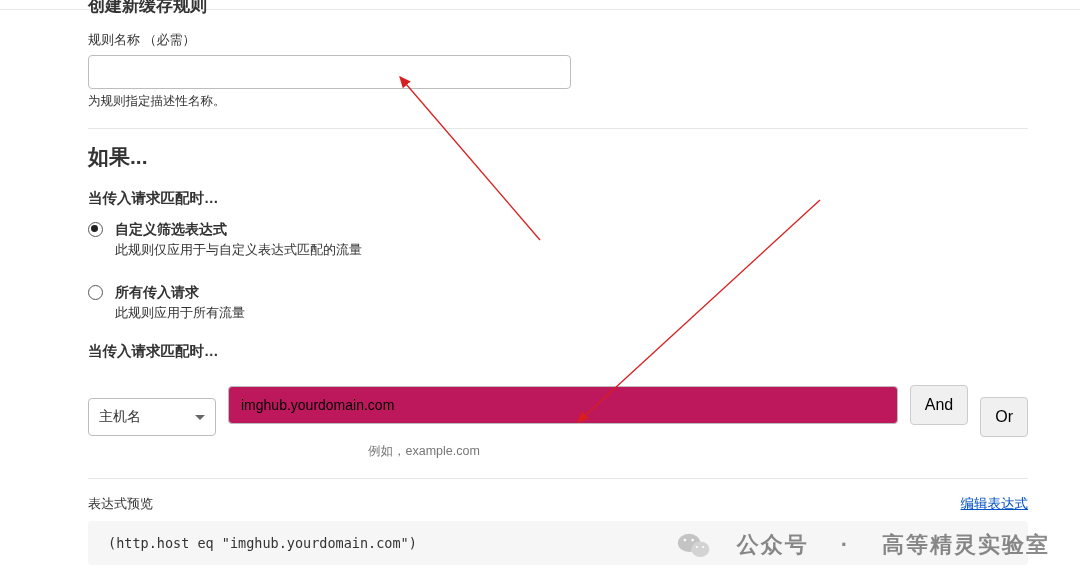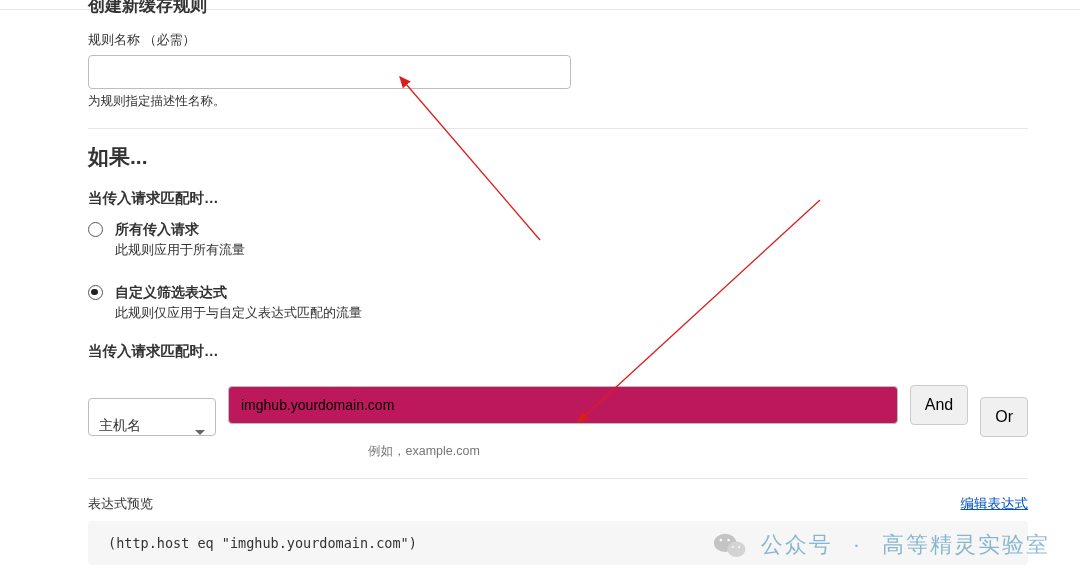"所有传入请求" label.radio-row { order: before "自定义筛选表达式" -> after "自定义筛选表达式" }
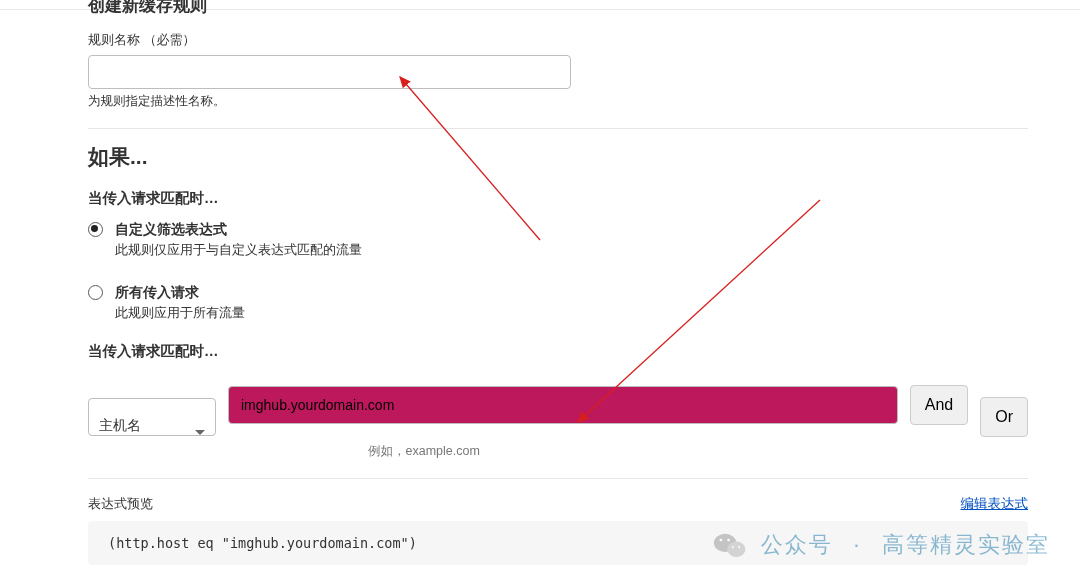"主机名" .select { align-items: flex-end -> center }
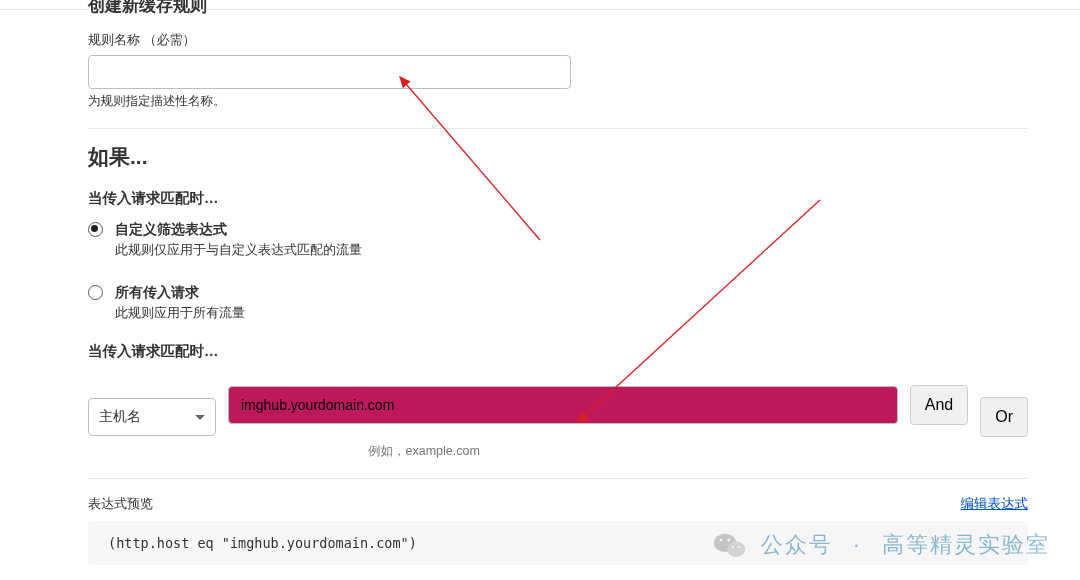"公众号" .watermark { color: #0369a1 -> #000000; font-weight: 400 -> 700; gap: 14px -> 26px }
